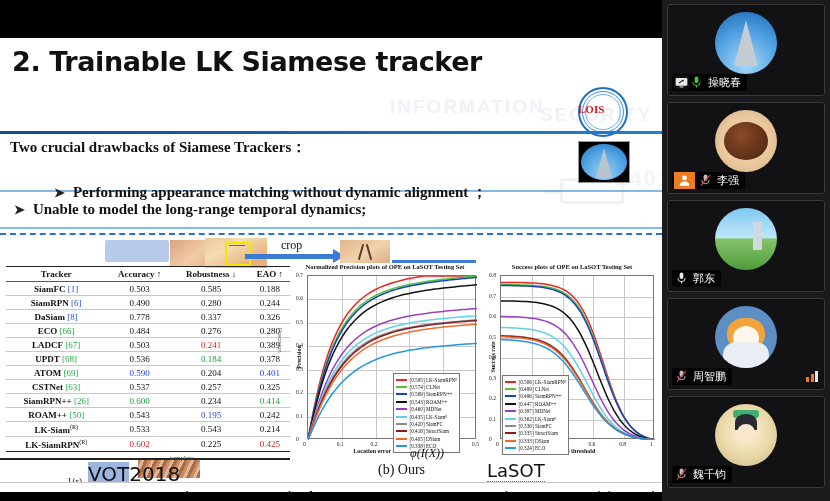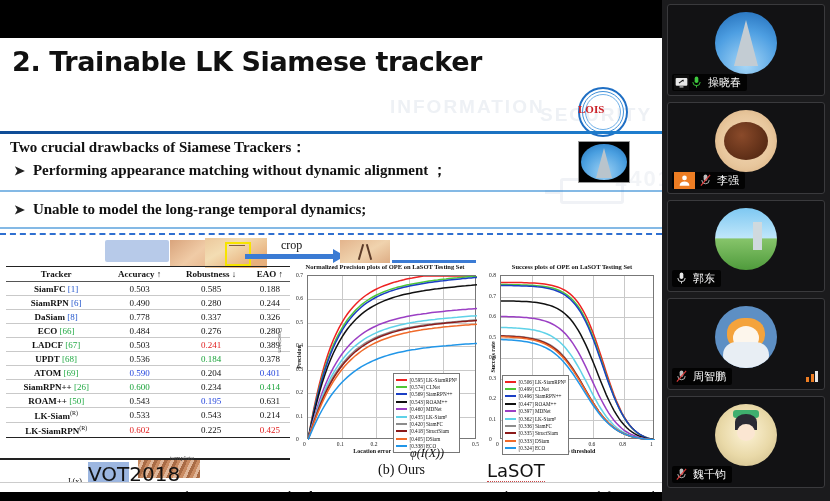"➤ Performing appearance matching without" #b1 { margin-left: none -> 40px; top: 123px -> 145px }
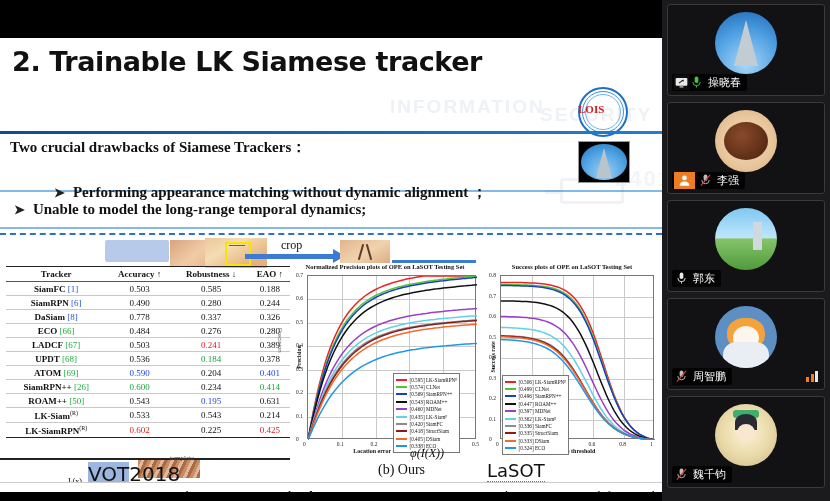"CSTNet [63]" tr { html: none -> <tr> <td><b>CSTNet</b> <span>[63]</span></td> <td>0.537</td> <td>0.257</td> <td>0.325</td> </tr> }
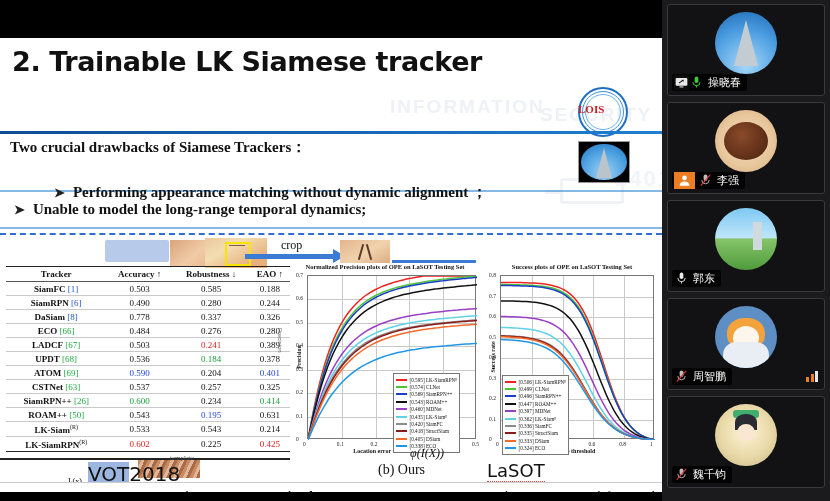"0.631" td { text: 0.631 -> 0.242 }
